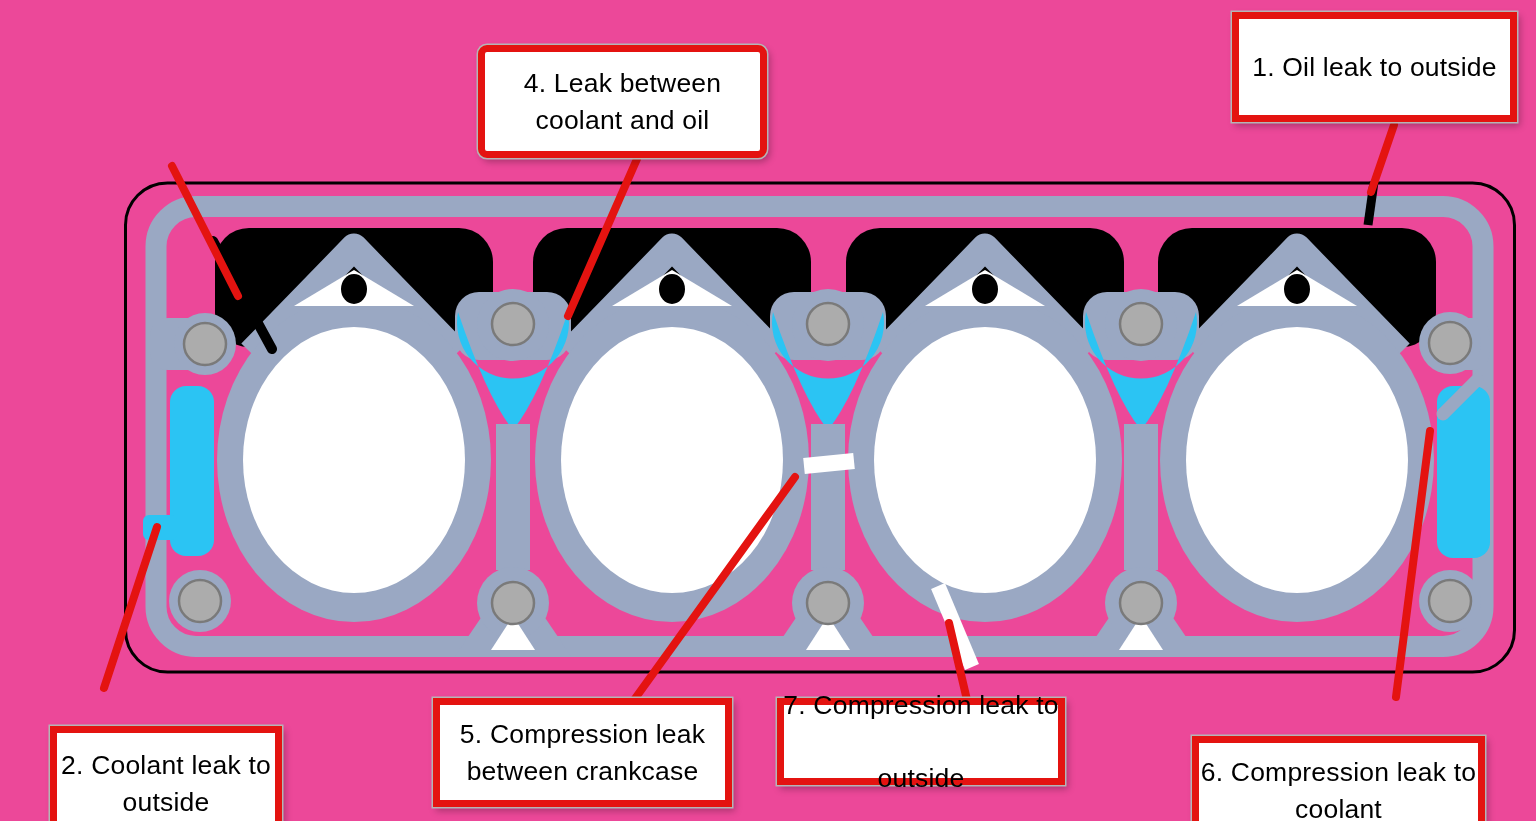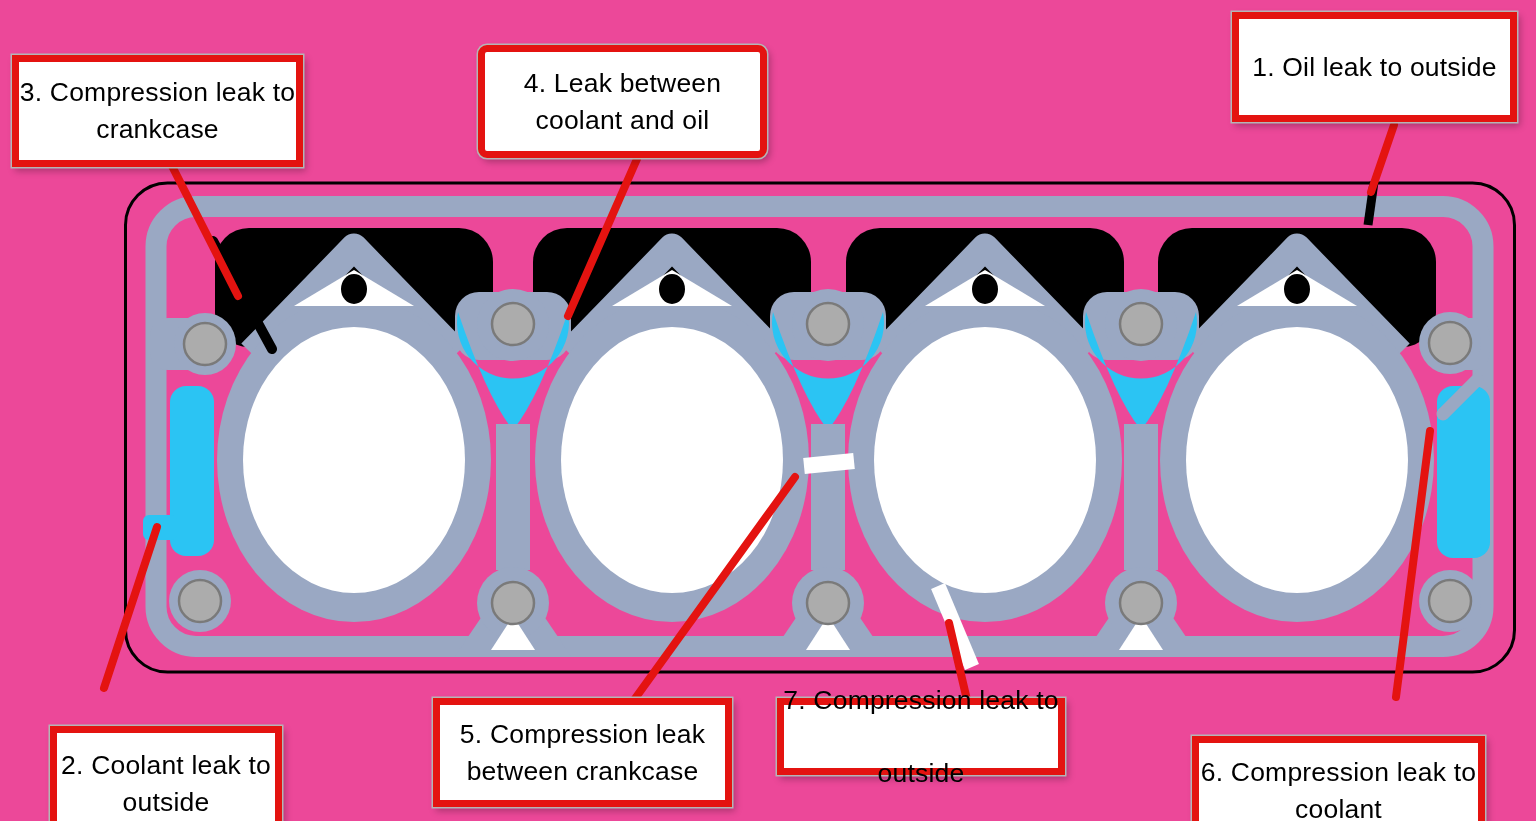"3. Compression leak to" div.label-box { html: <div> <span>3. Compression leak to</span> <span>crankcase</span> </div> -> none }
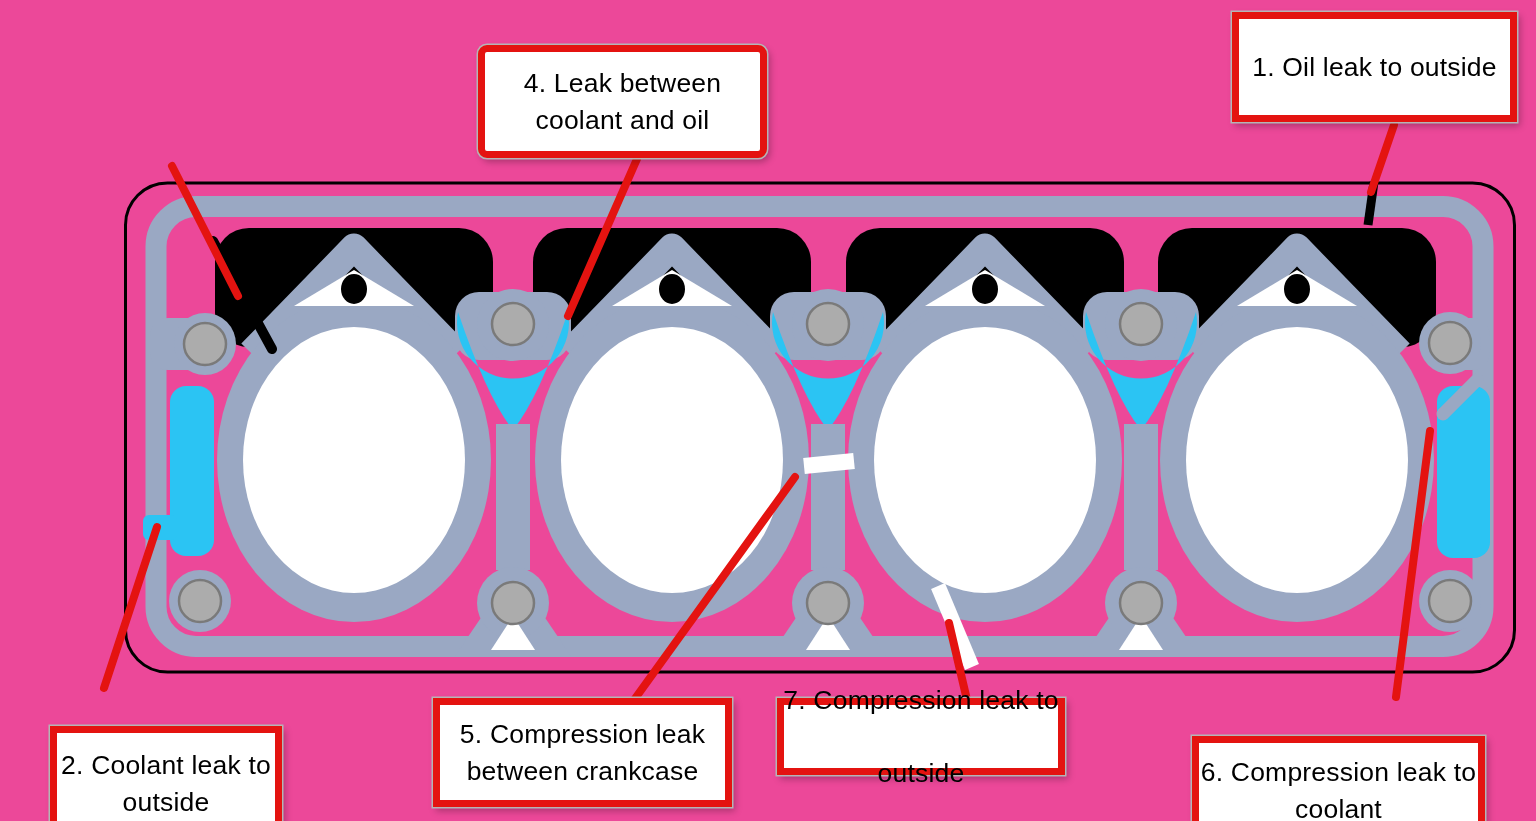"7. Compression leak to" .lb7 { height: 77px -> 87px }
